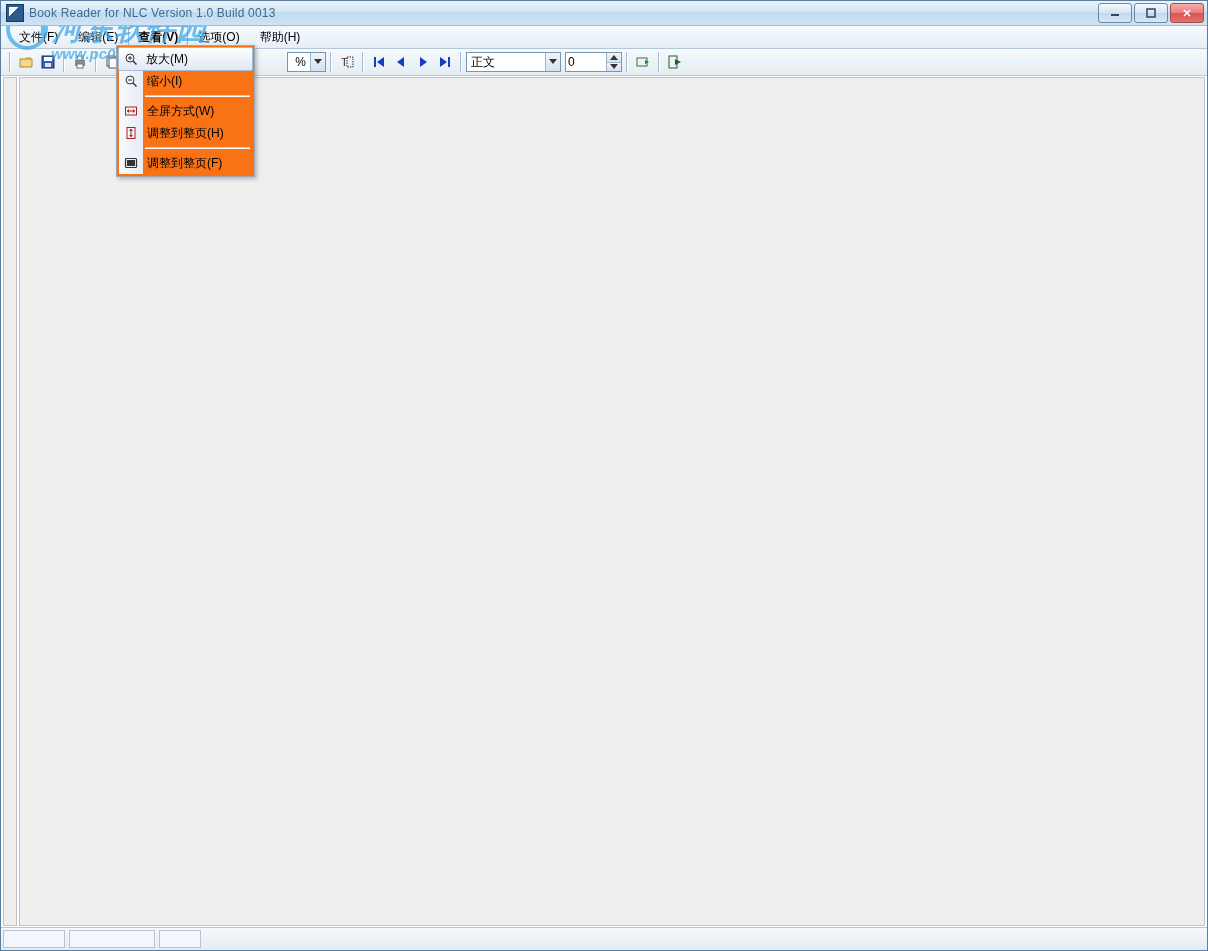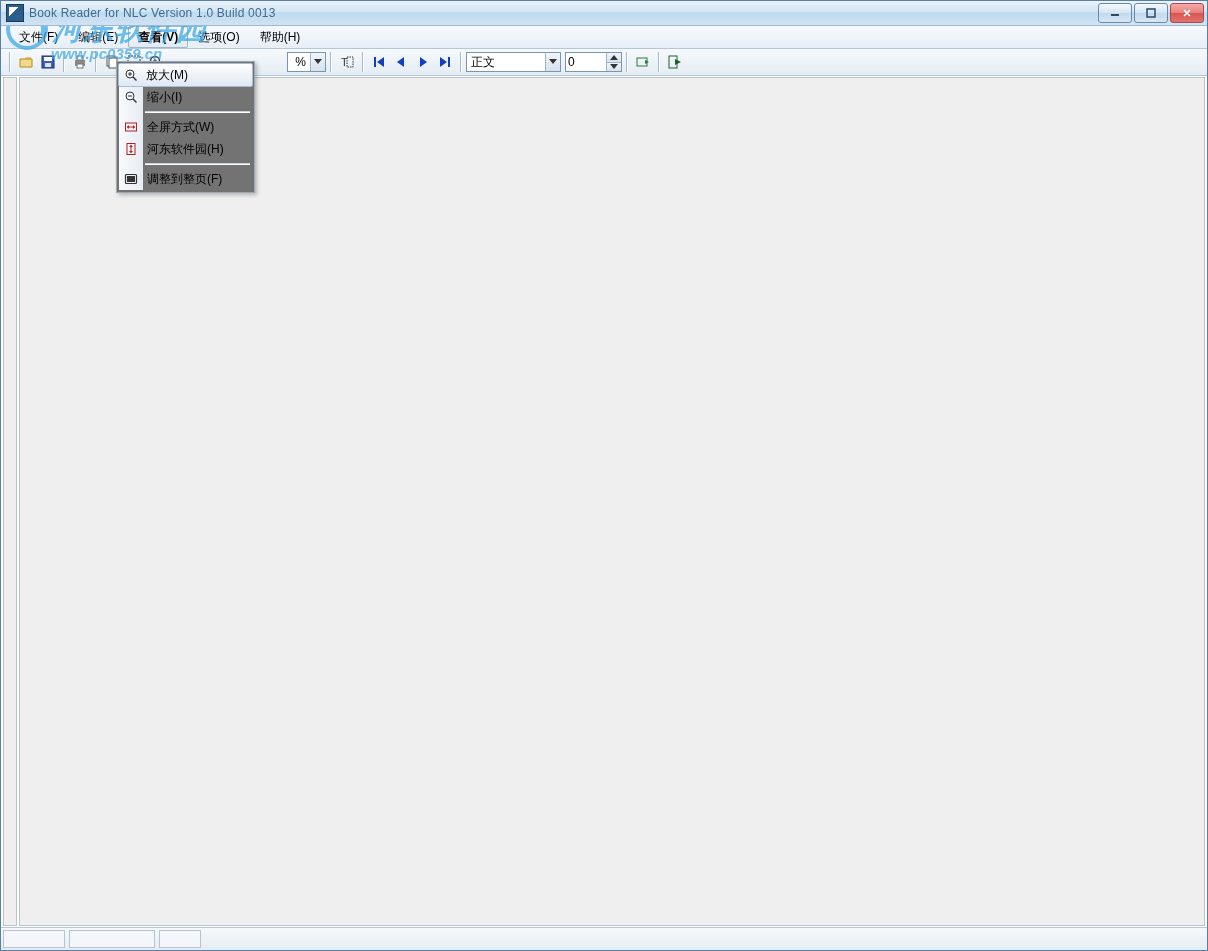"放大(M)" .dropdown { background: #737373 -> #f97316; top: 60px -> 44px }
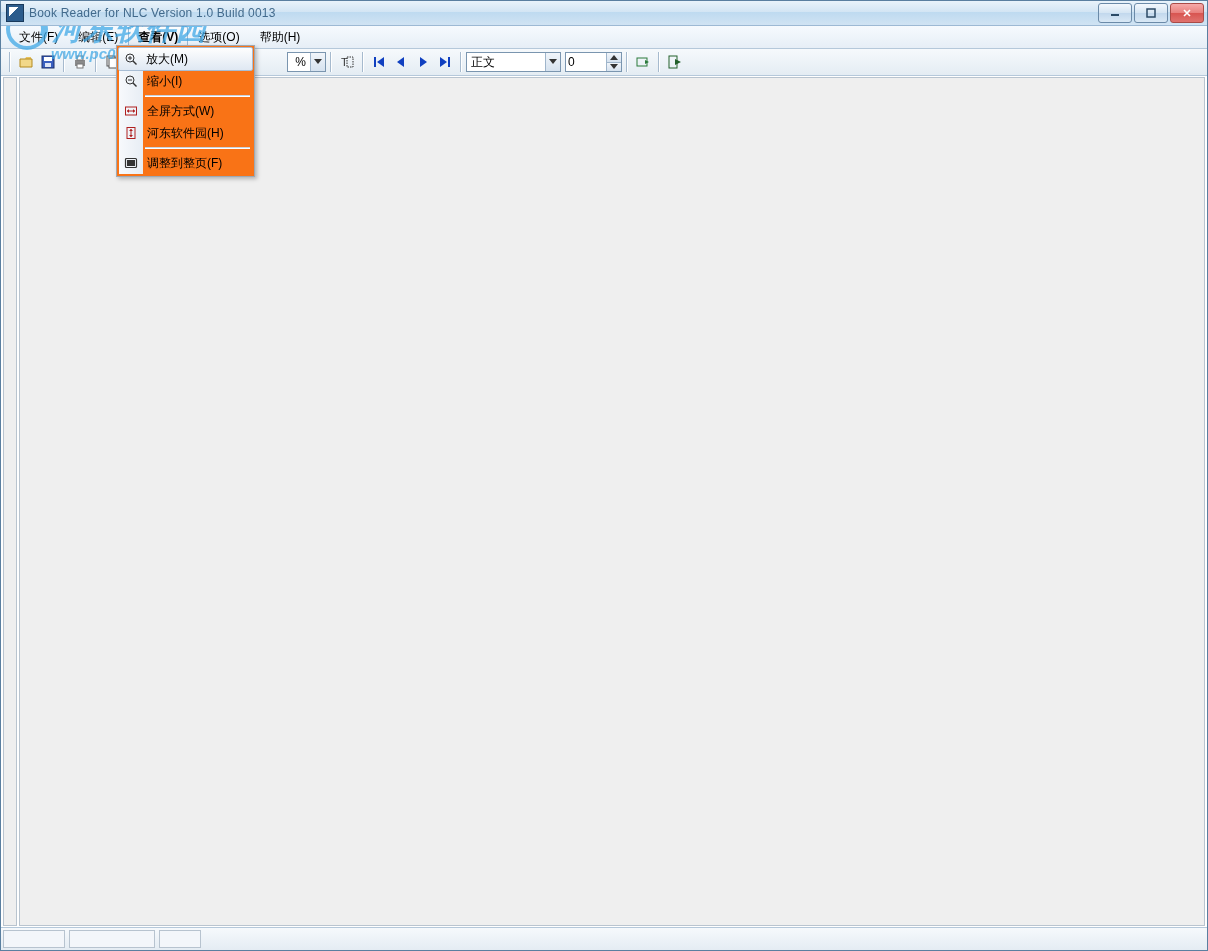"河东软件园(H)" span { text: 河东软件园 -> 调整到整页 }
